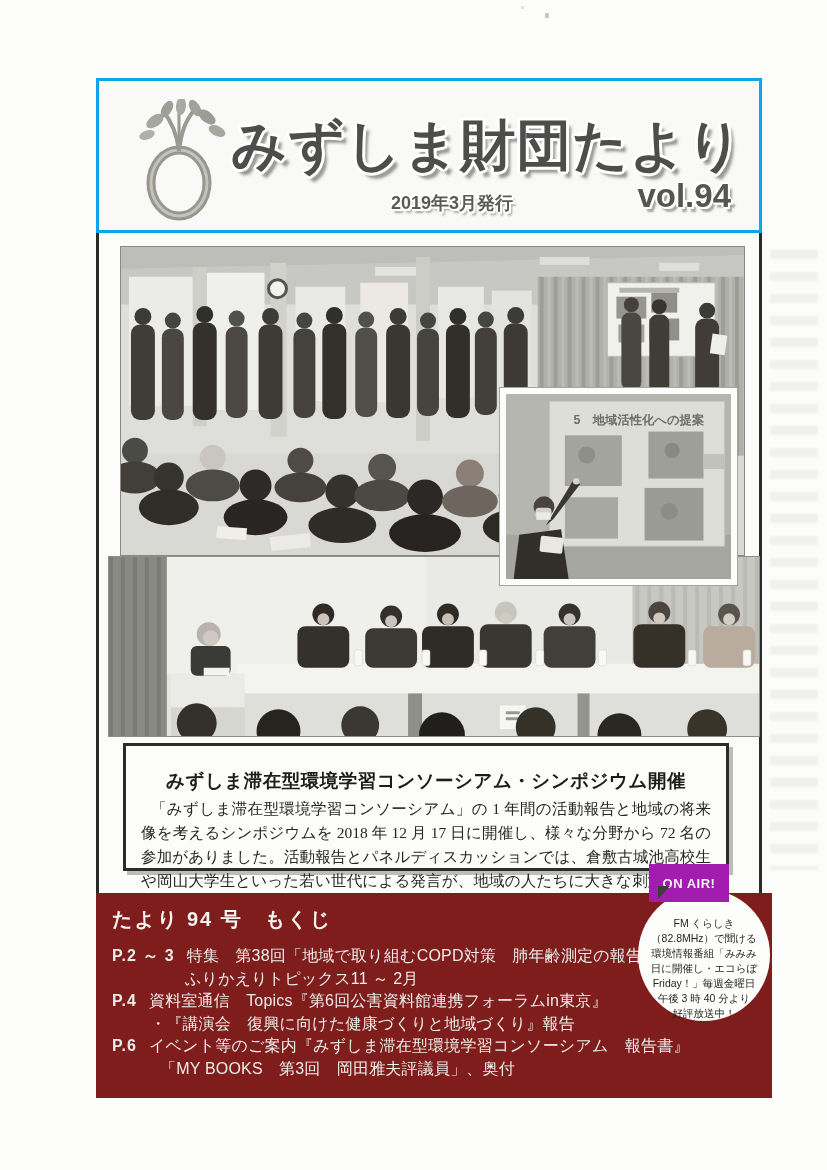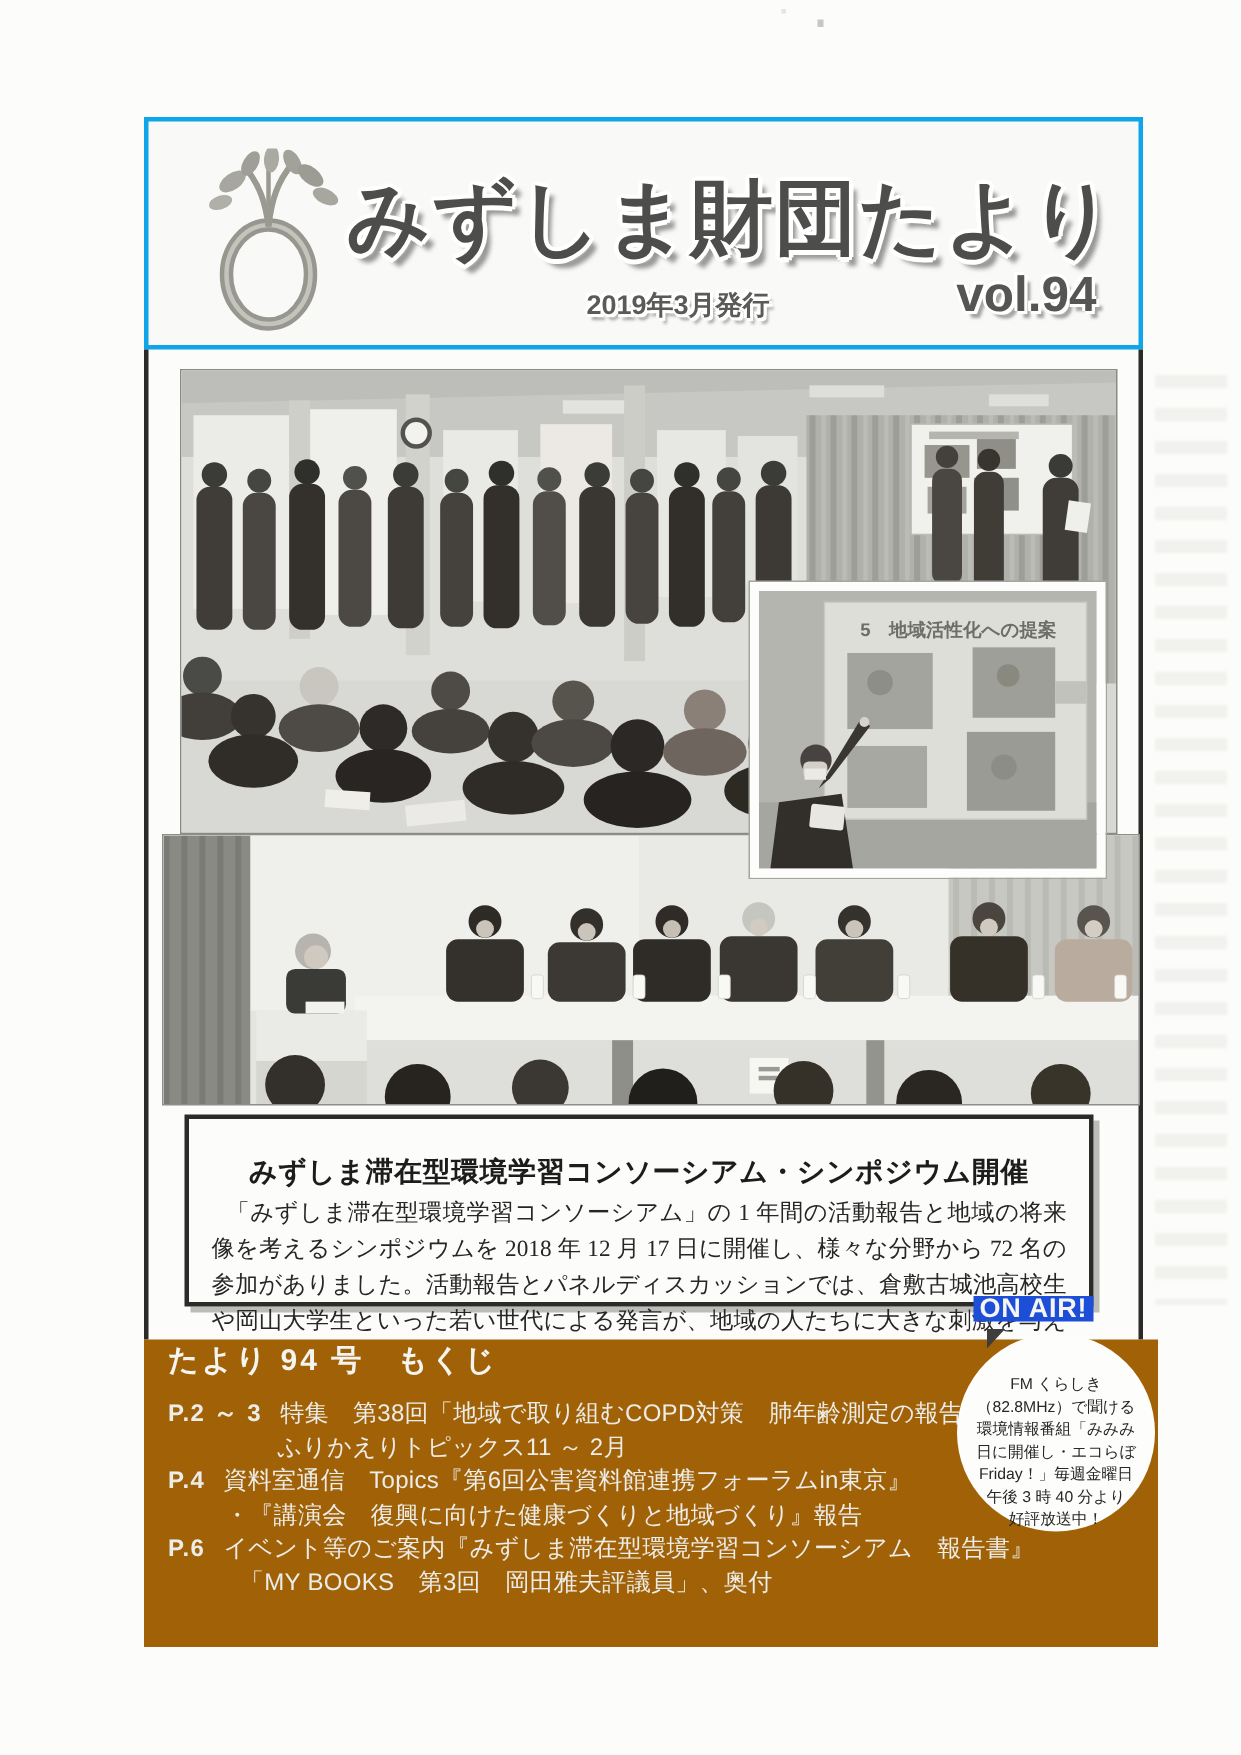"ON AIR!" .onair-badge { background: #1d4ed8 -> #a21caf; font-size: 18px -> 13px; height: 17px -> 38px }
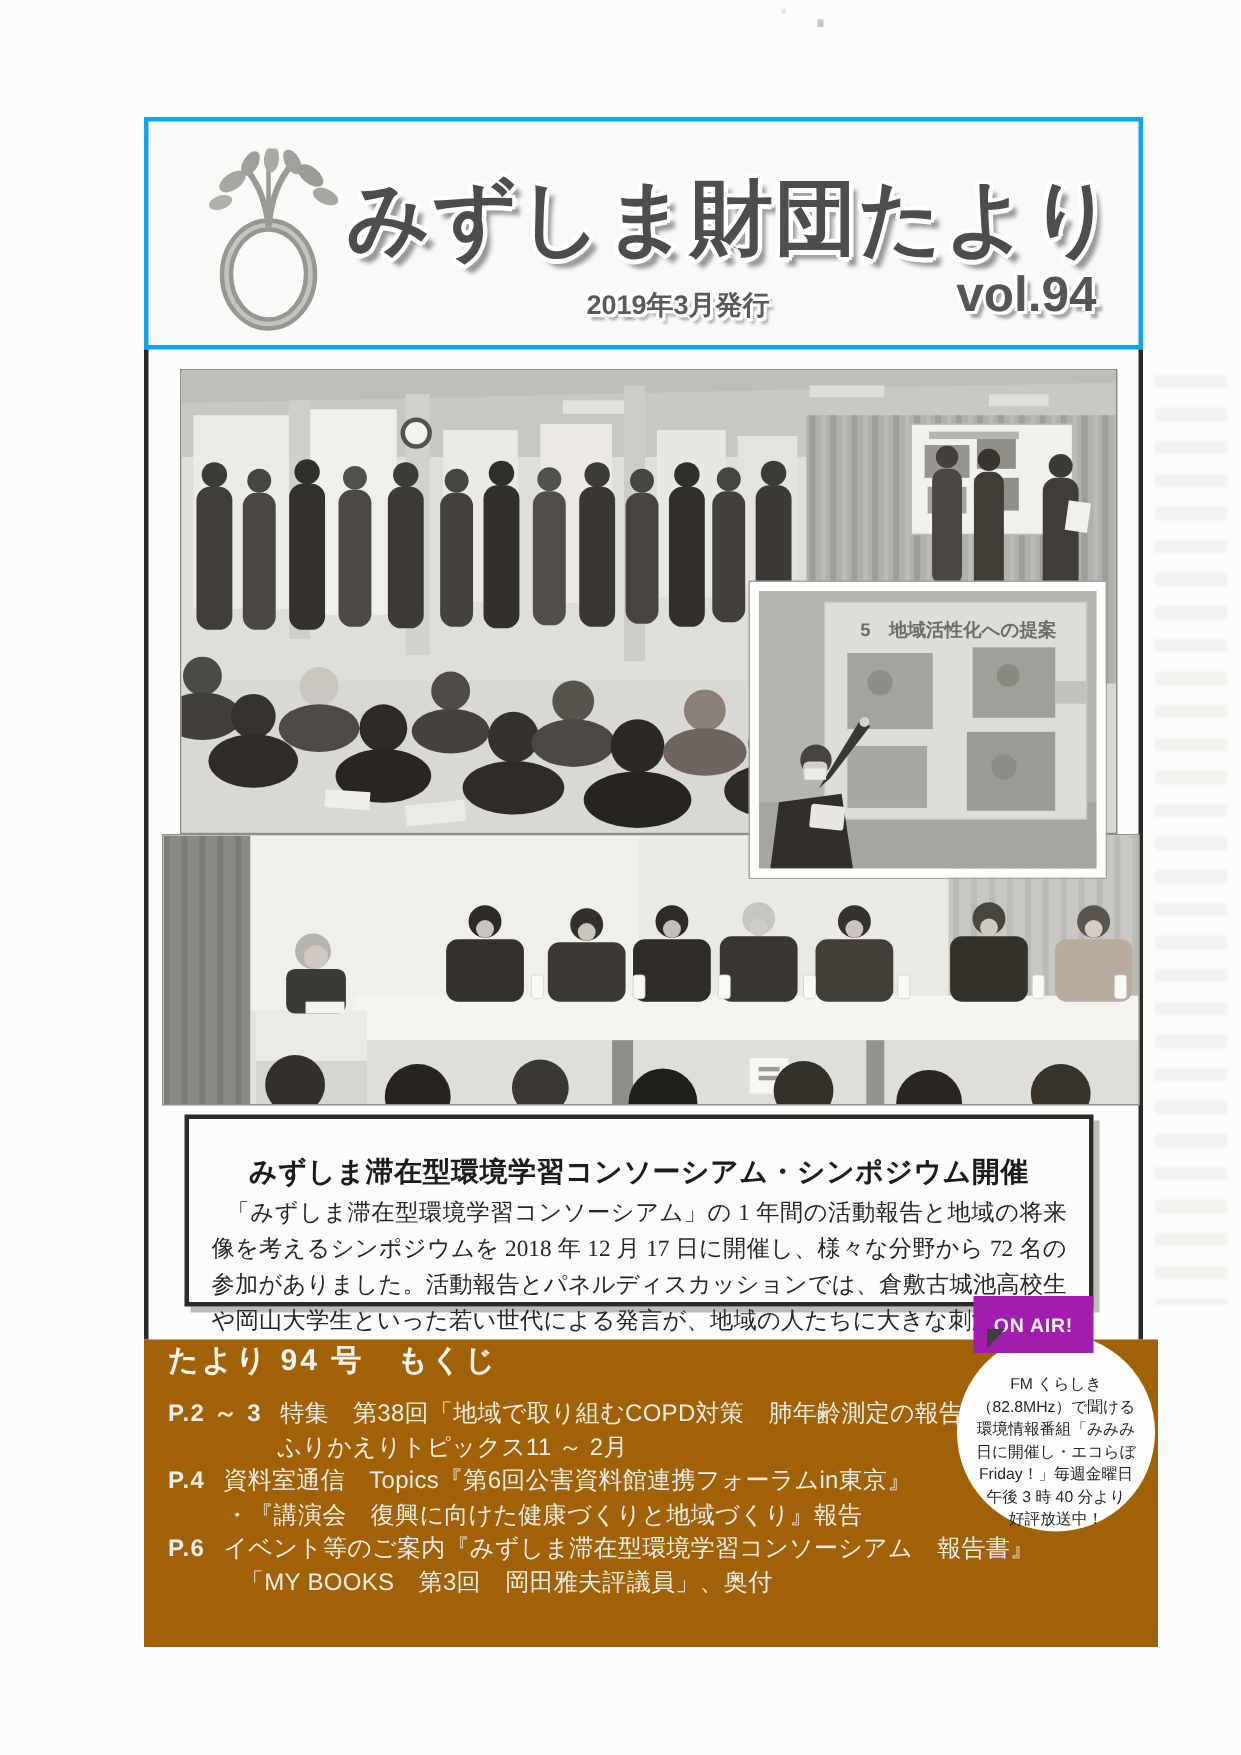"たより 94 号 もくじ" .toc-box { background: #a16207 -> #7f1d1d; padding: 0 16px 0 16px -> 13px 16px 0 16px }
